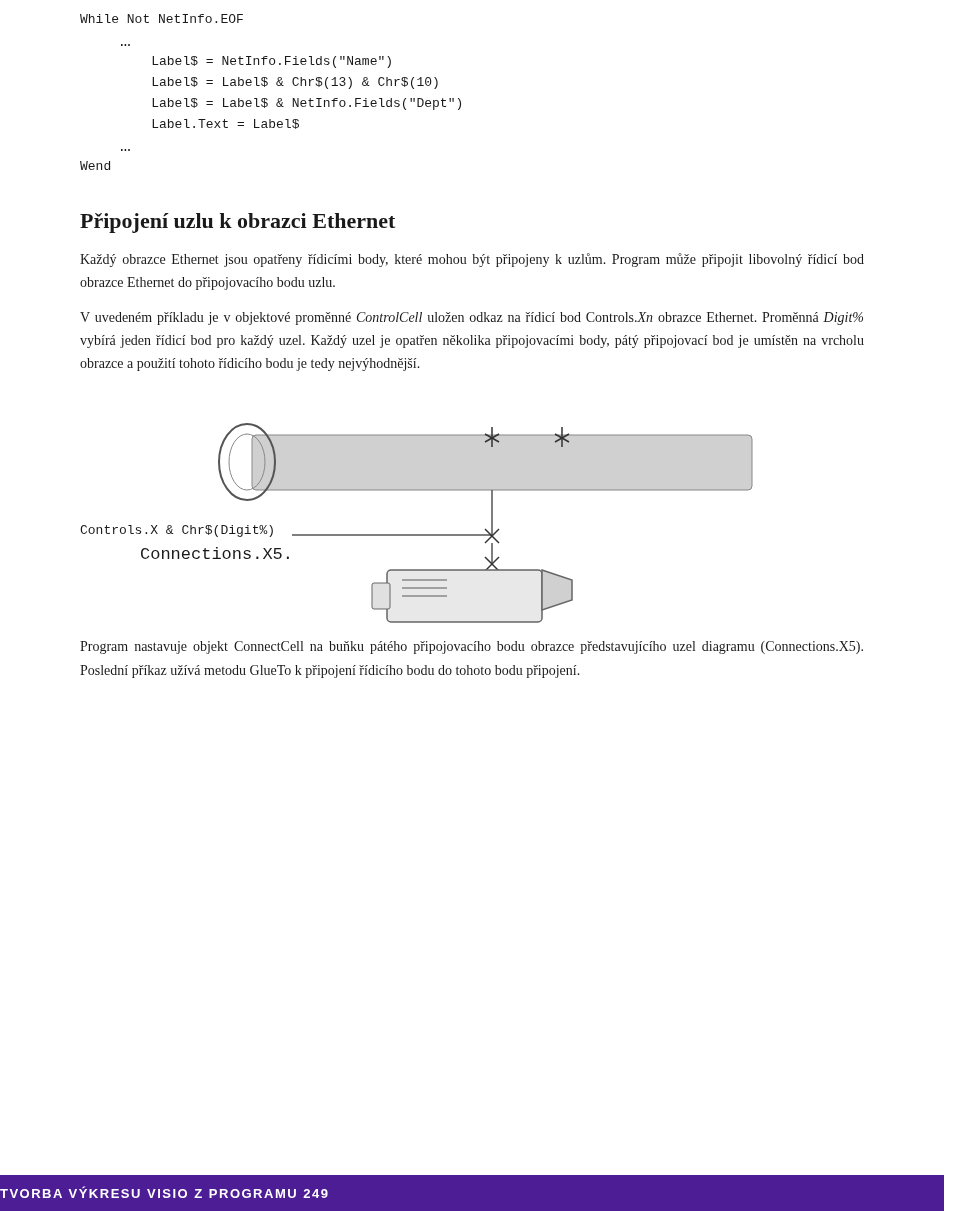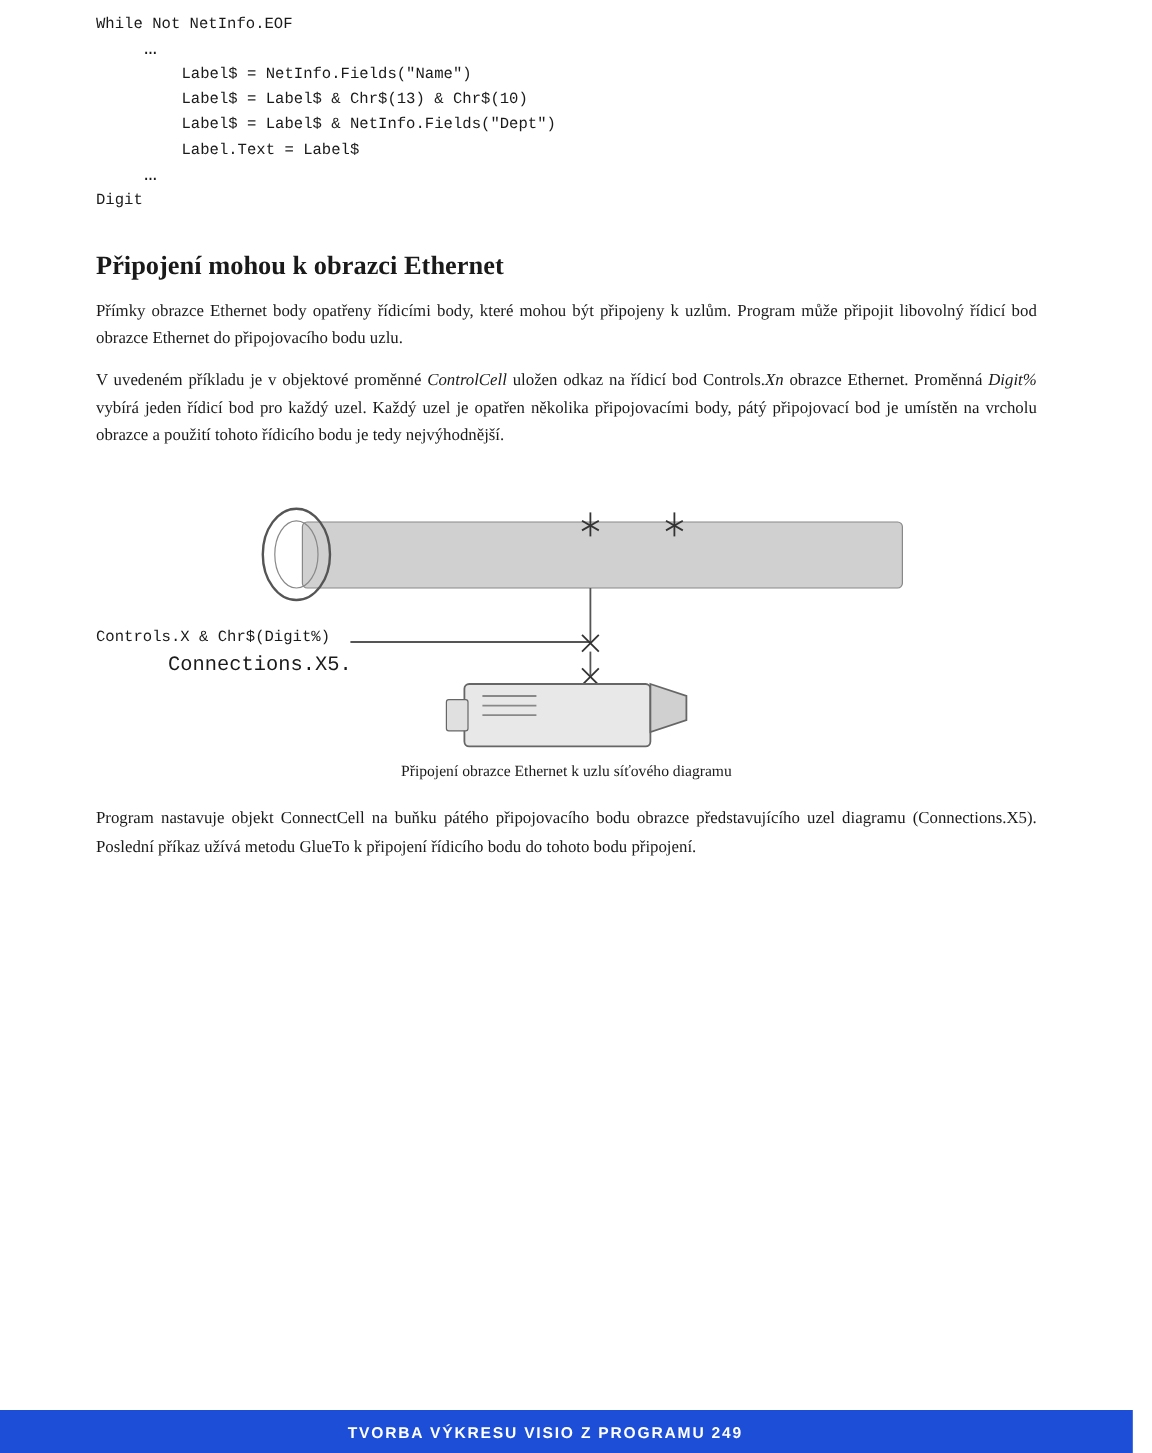"Digit" span.code-line { text: Digit -> Wend }
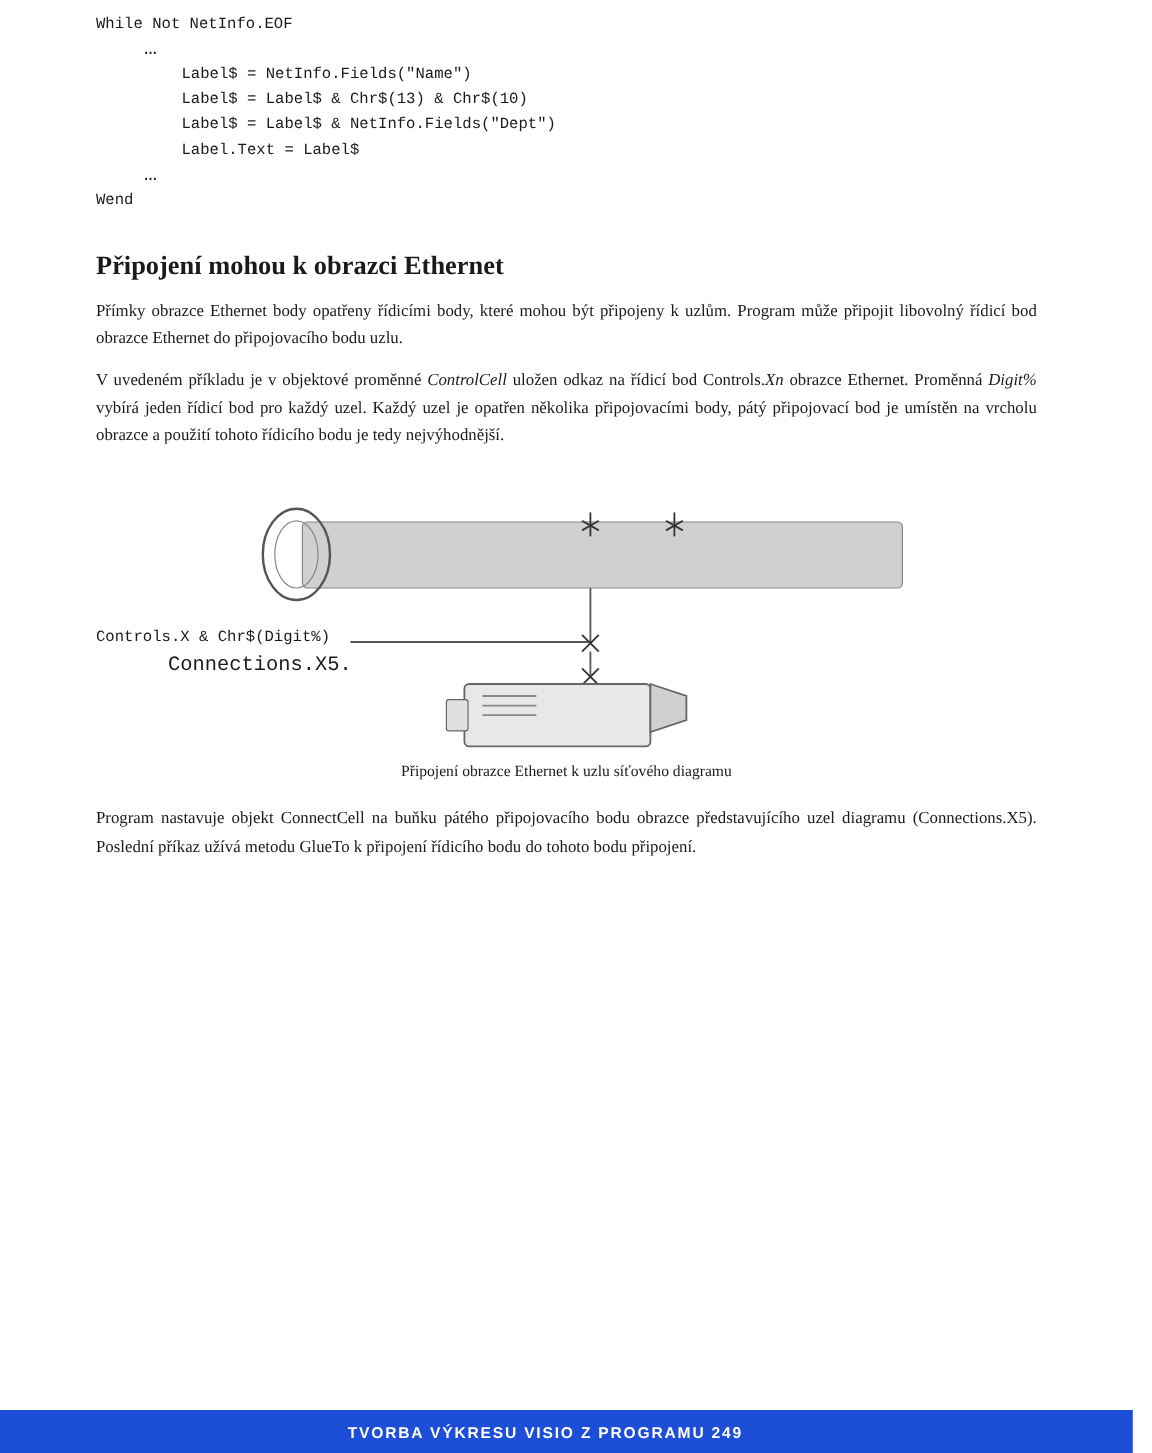"Připojení mohou k obrazci Ethernet" div.section-heading { text: mohou -> uzlu }
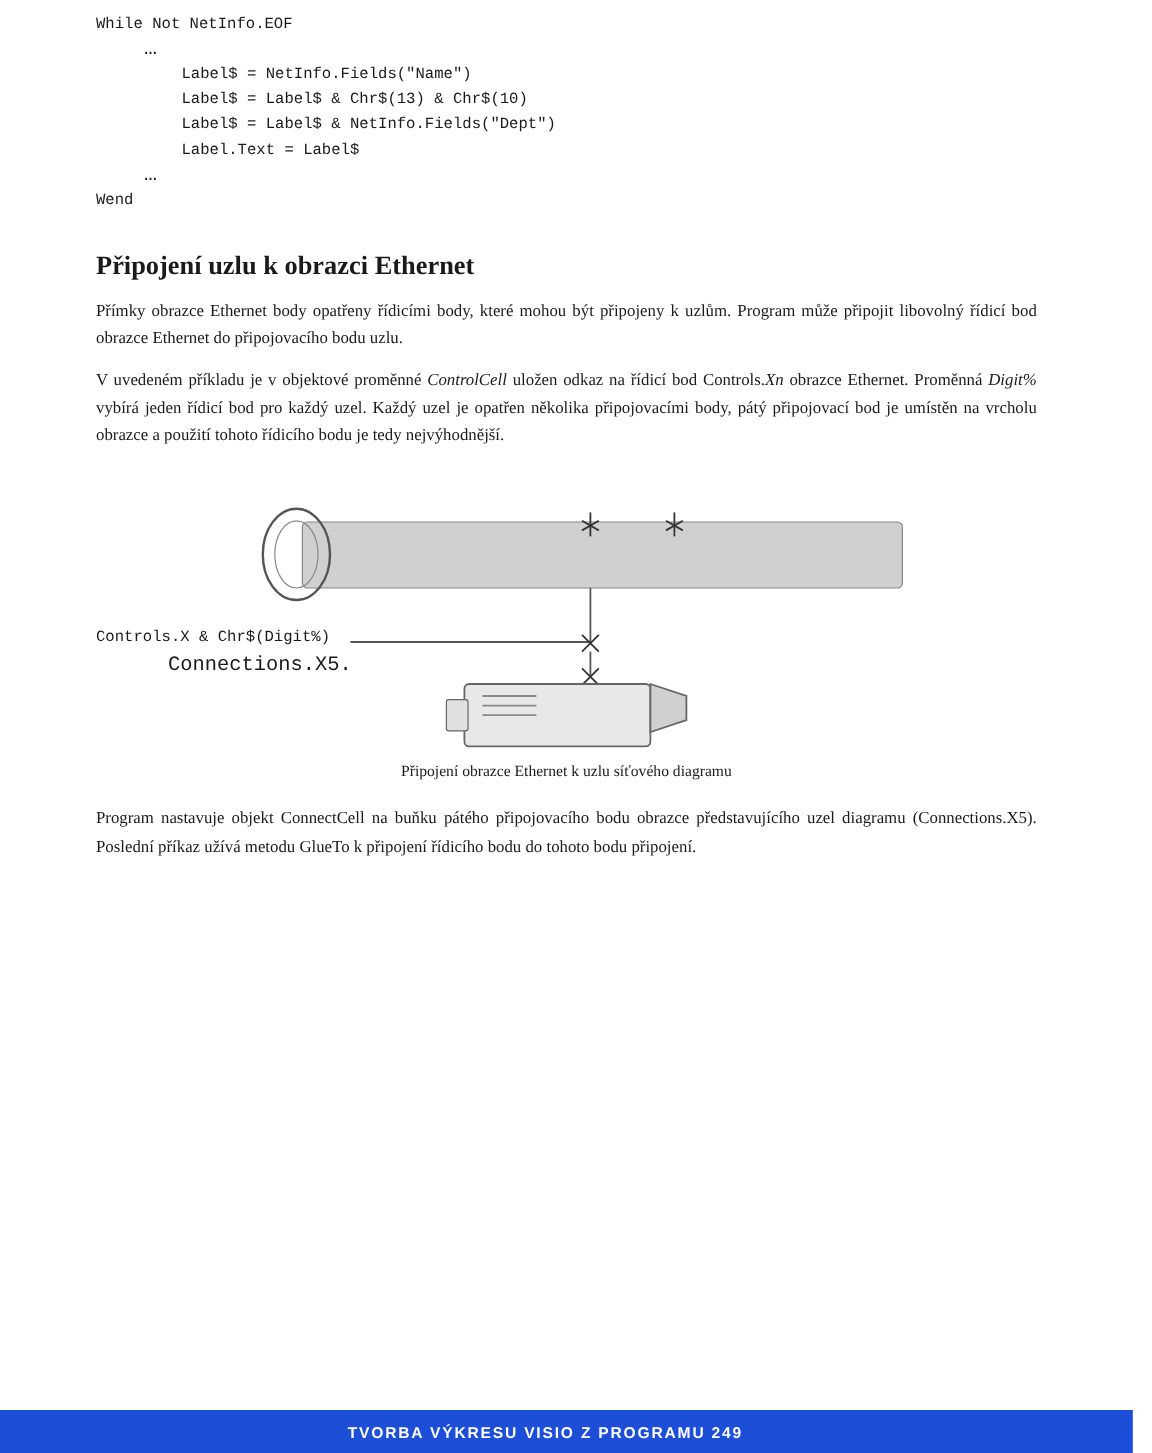"Přímky obrazce Ethernet body opatřeny" p.body-text { text: Přímky obrazce Ethernet body -> Každý obrazce Ethernet jsou }
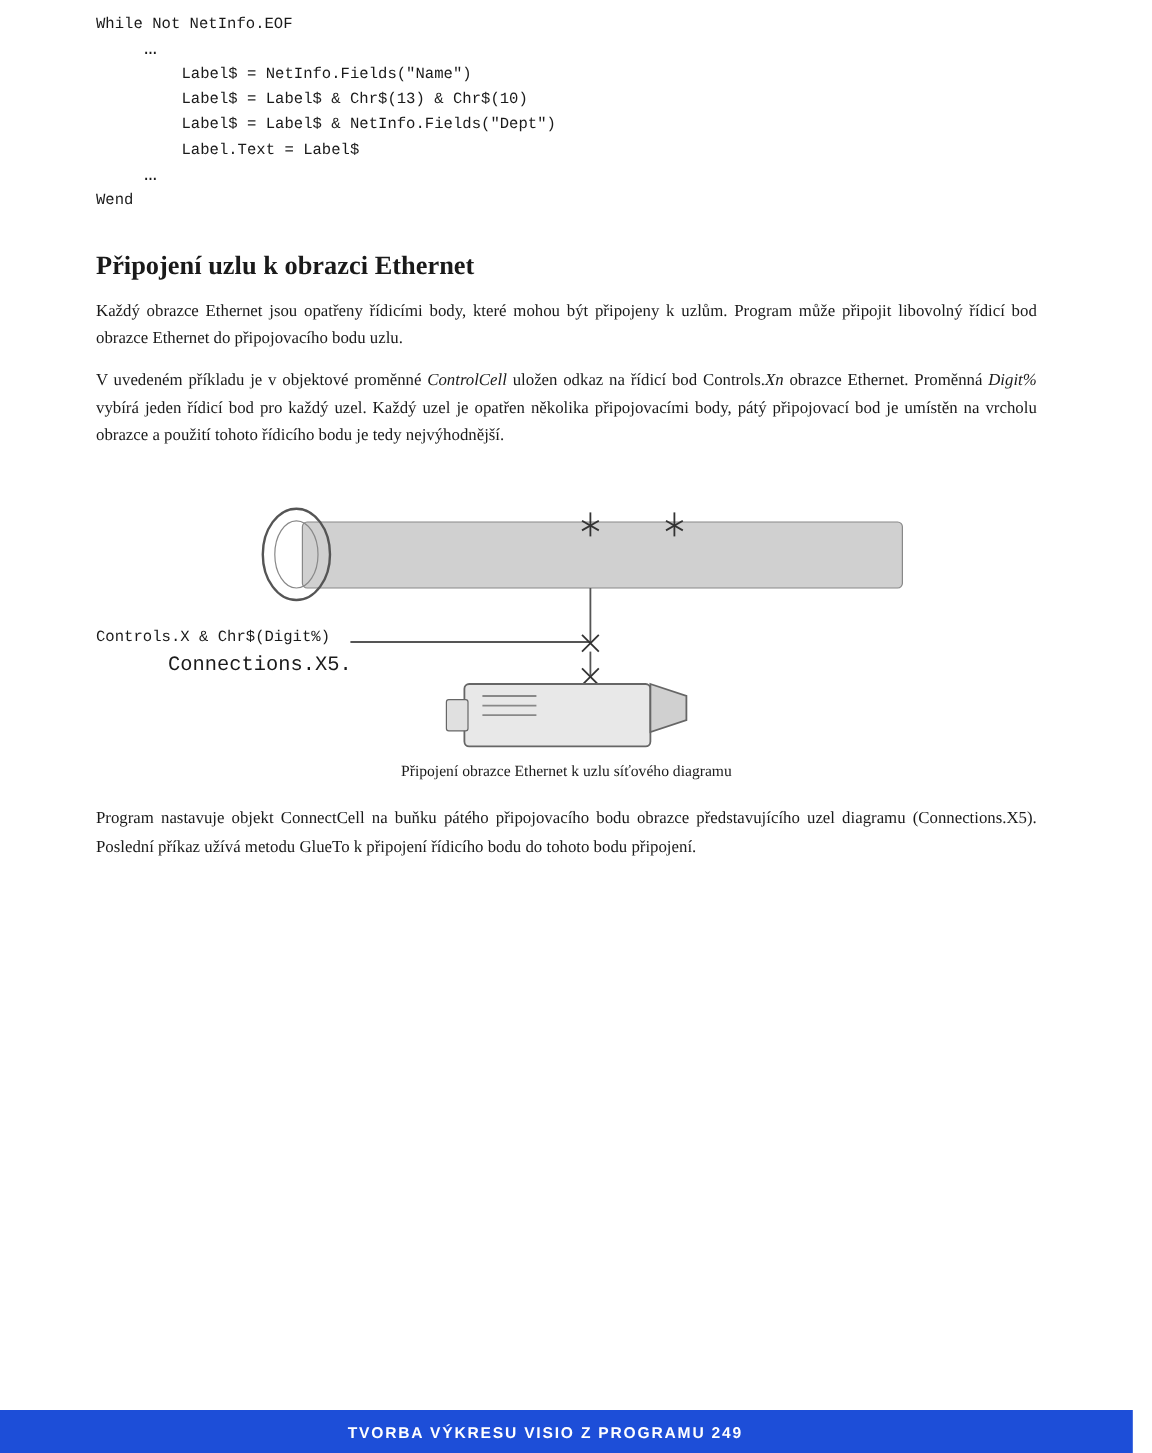"Připojení obrazce Ethernet k uzlu" div.diagram-caption { html: <div>Připojení obrazce Ethernet k uzlu síťového diagramu</div> -> none }
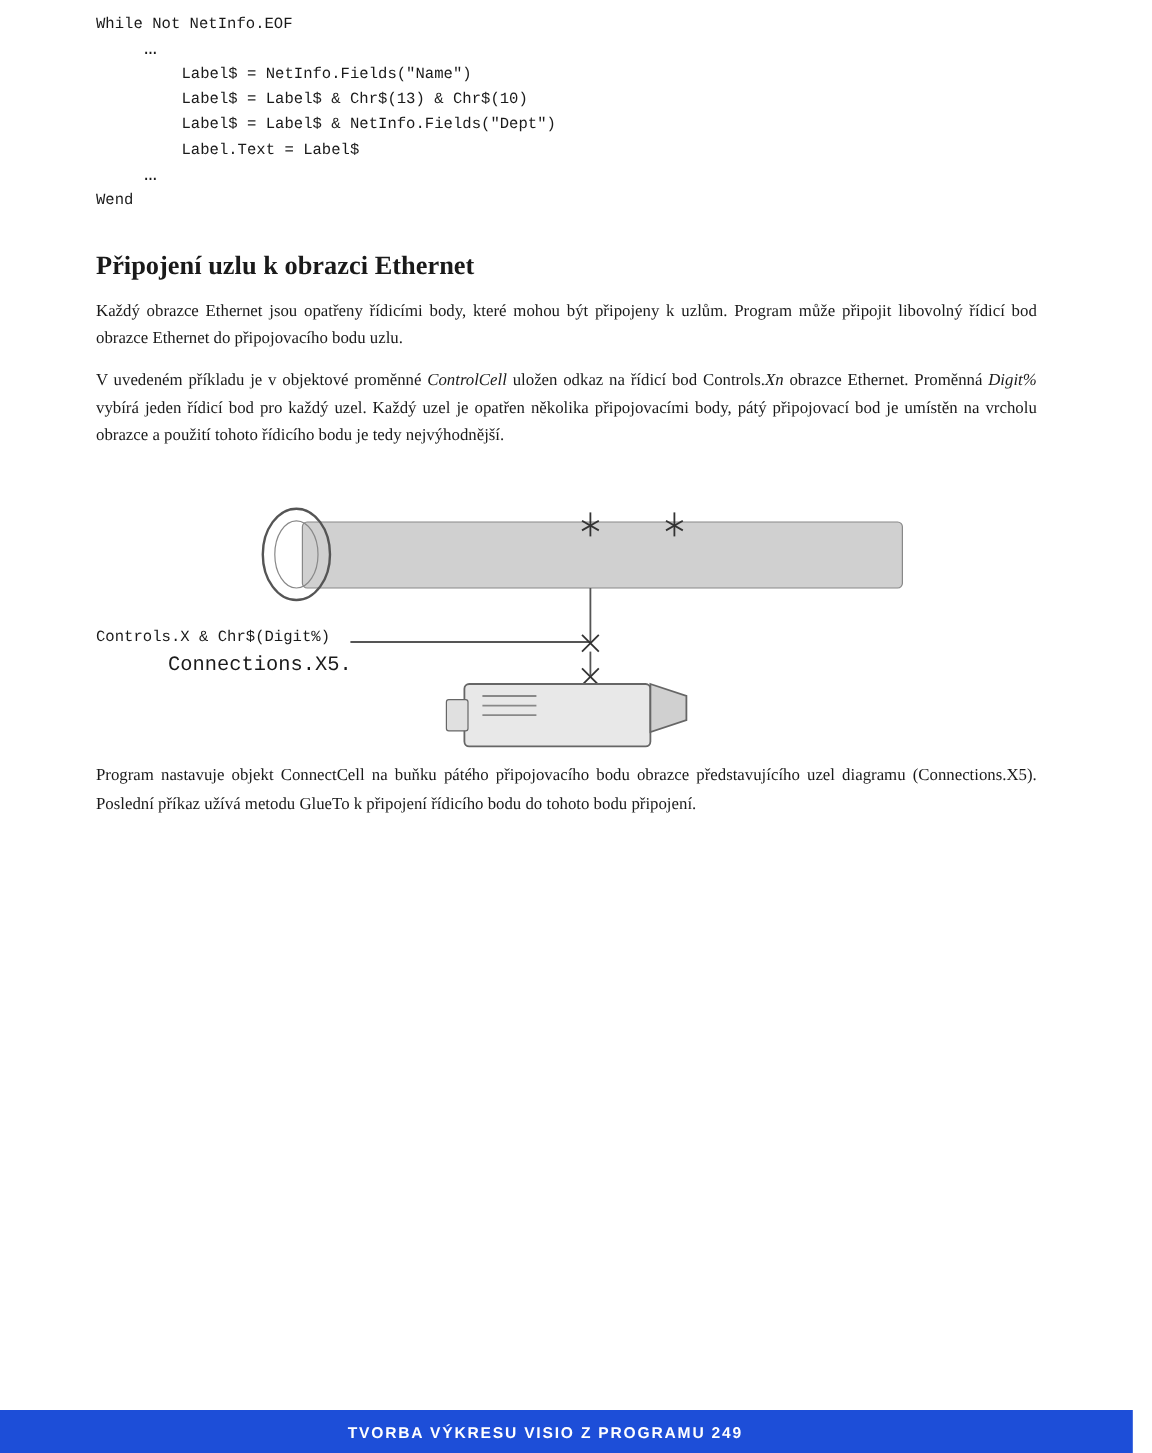"TVORBA VÝKRESU VISIO Z PROGRAMU" .footer-bar { background: #1d4ed8 -> #4c1d95; justify-content: center -> flex-start }
